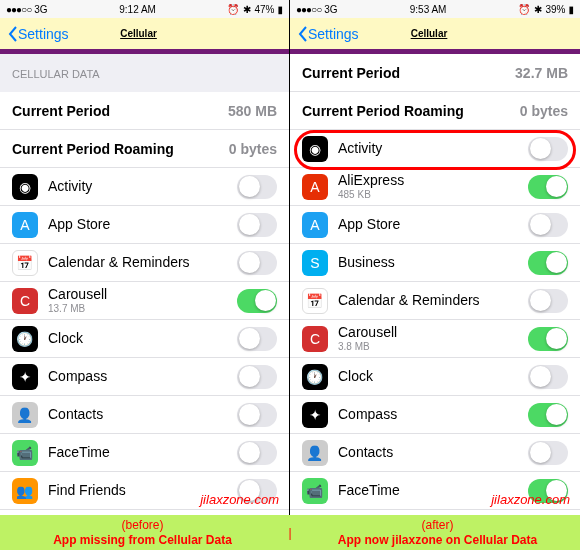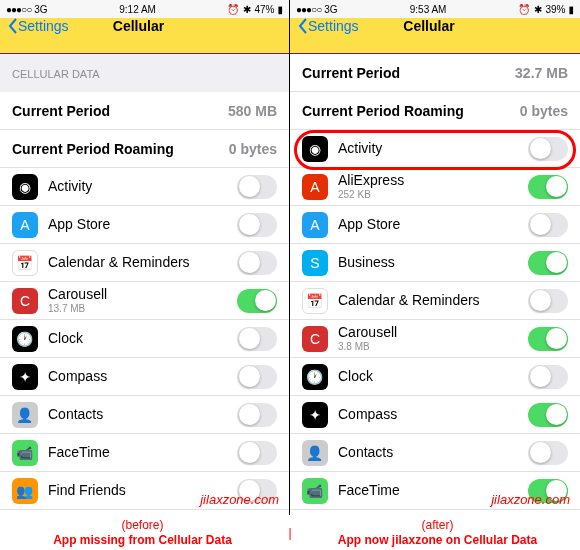"Settings" .navbar { align-items: flex-start -> center; background: #fde047 -> #fef9c3; border-bottom: 1px solid #701a75 -> 5px solid #701a75 }
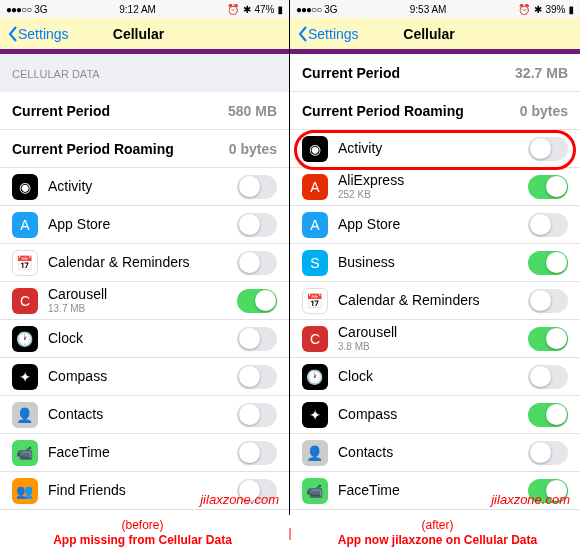"Cellular" .title { font-size: 14px -> 10px; text-decoration: none -> underline }
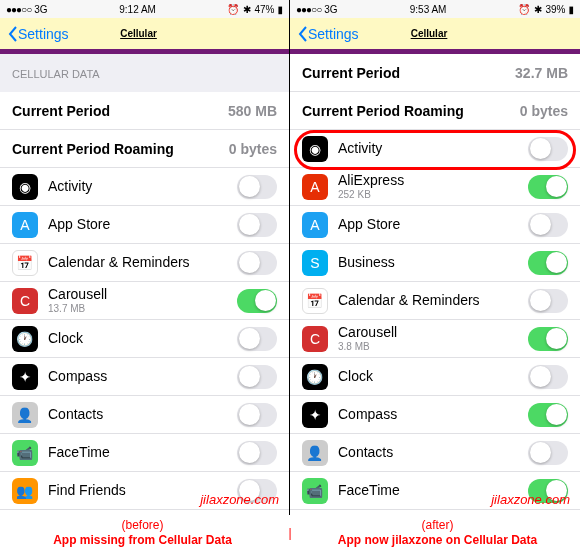"252 KB" span.app-sub { text: 252 -> 485 }
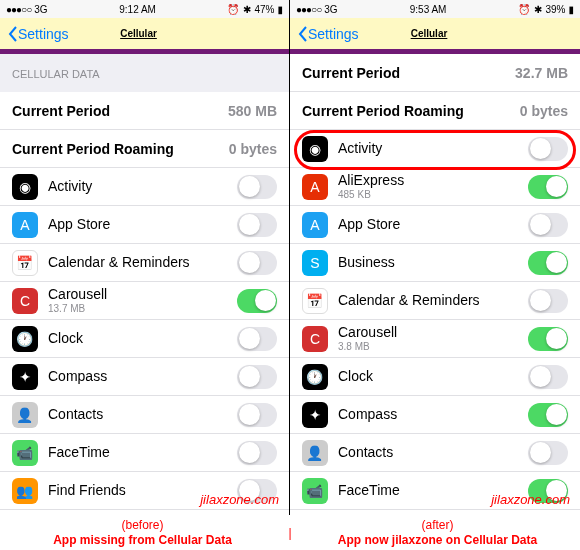"(before)" .footer { background: #ffffff -> #bef264 }
